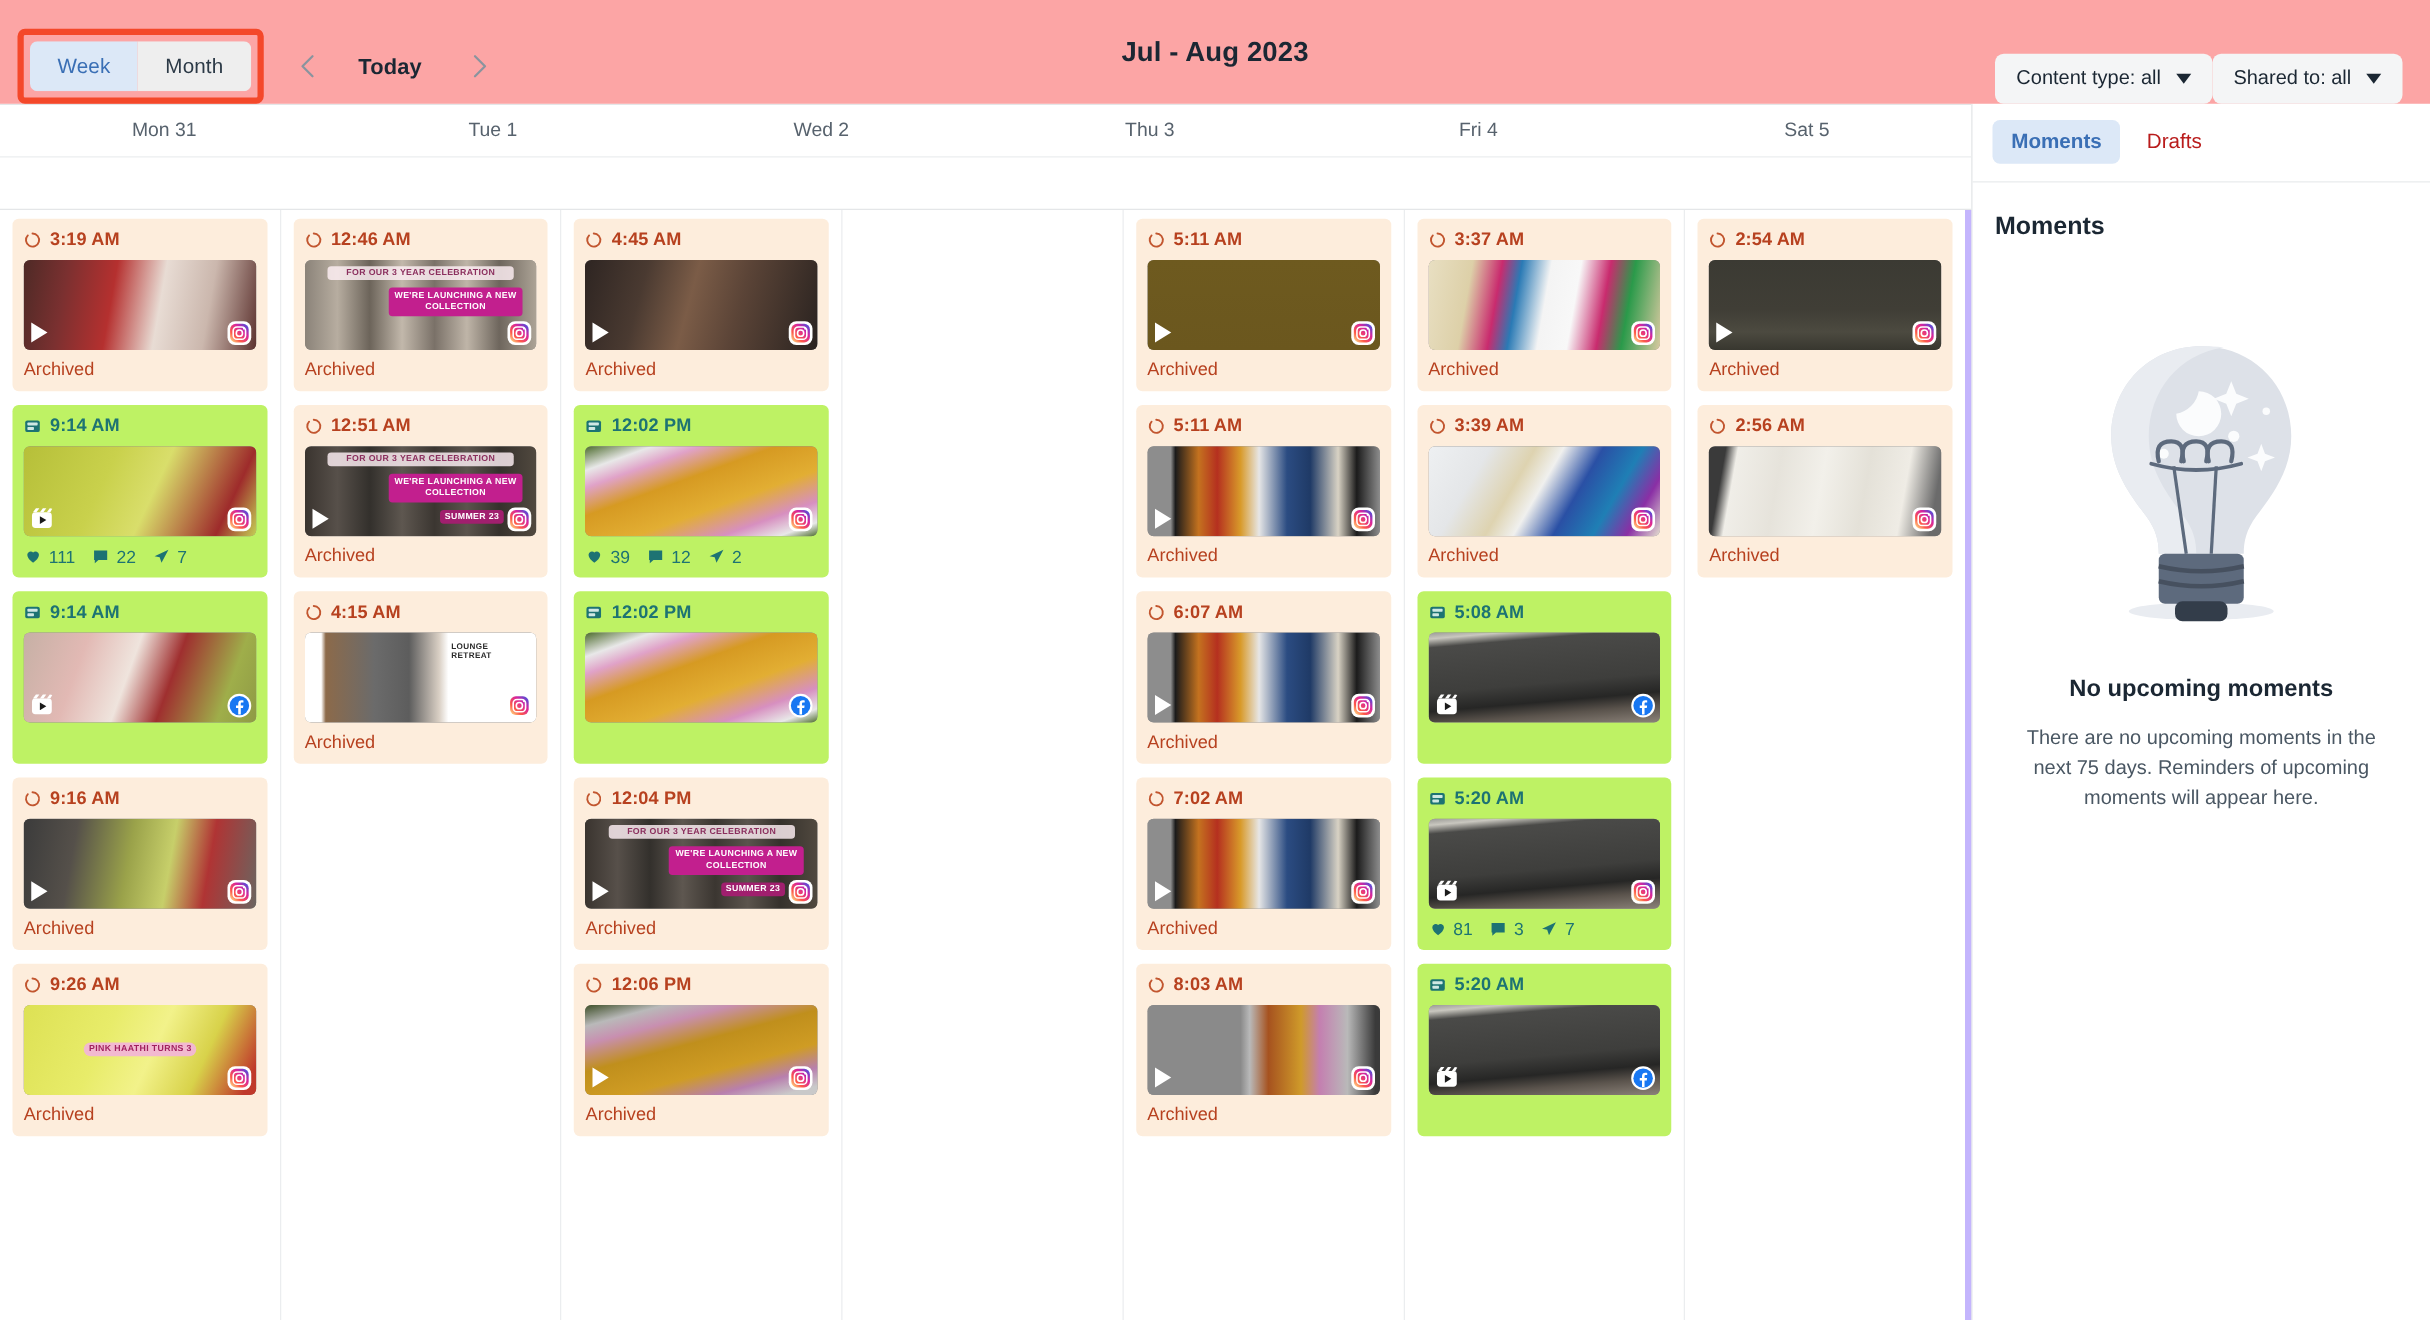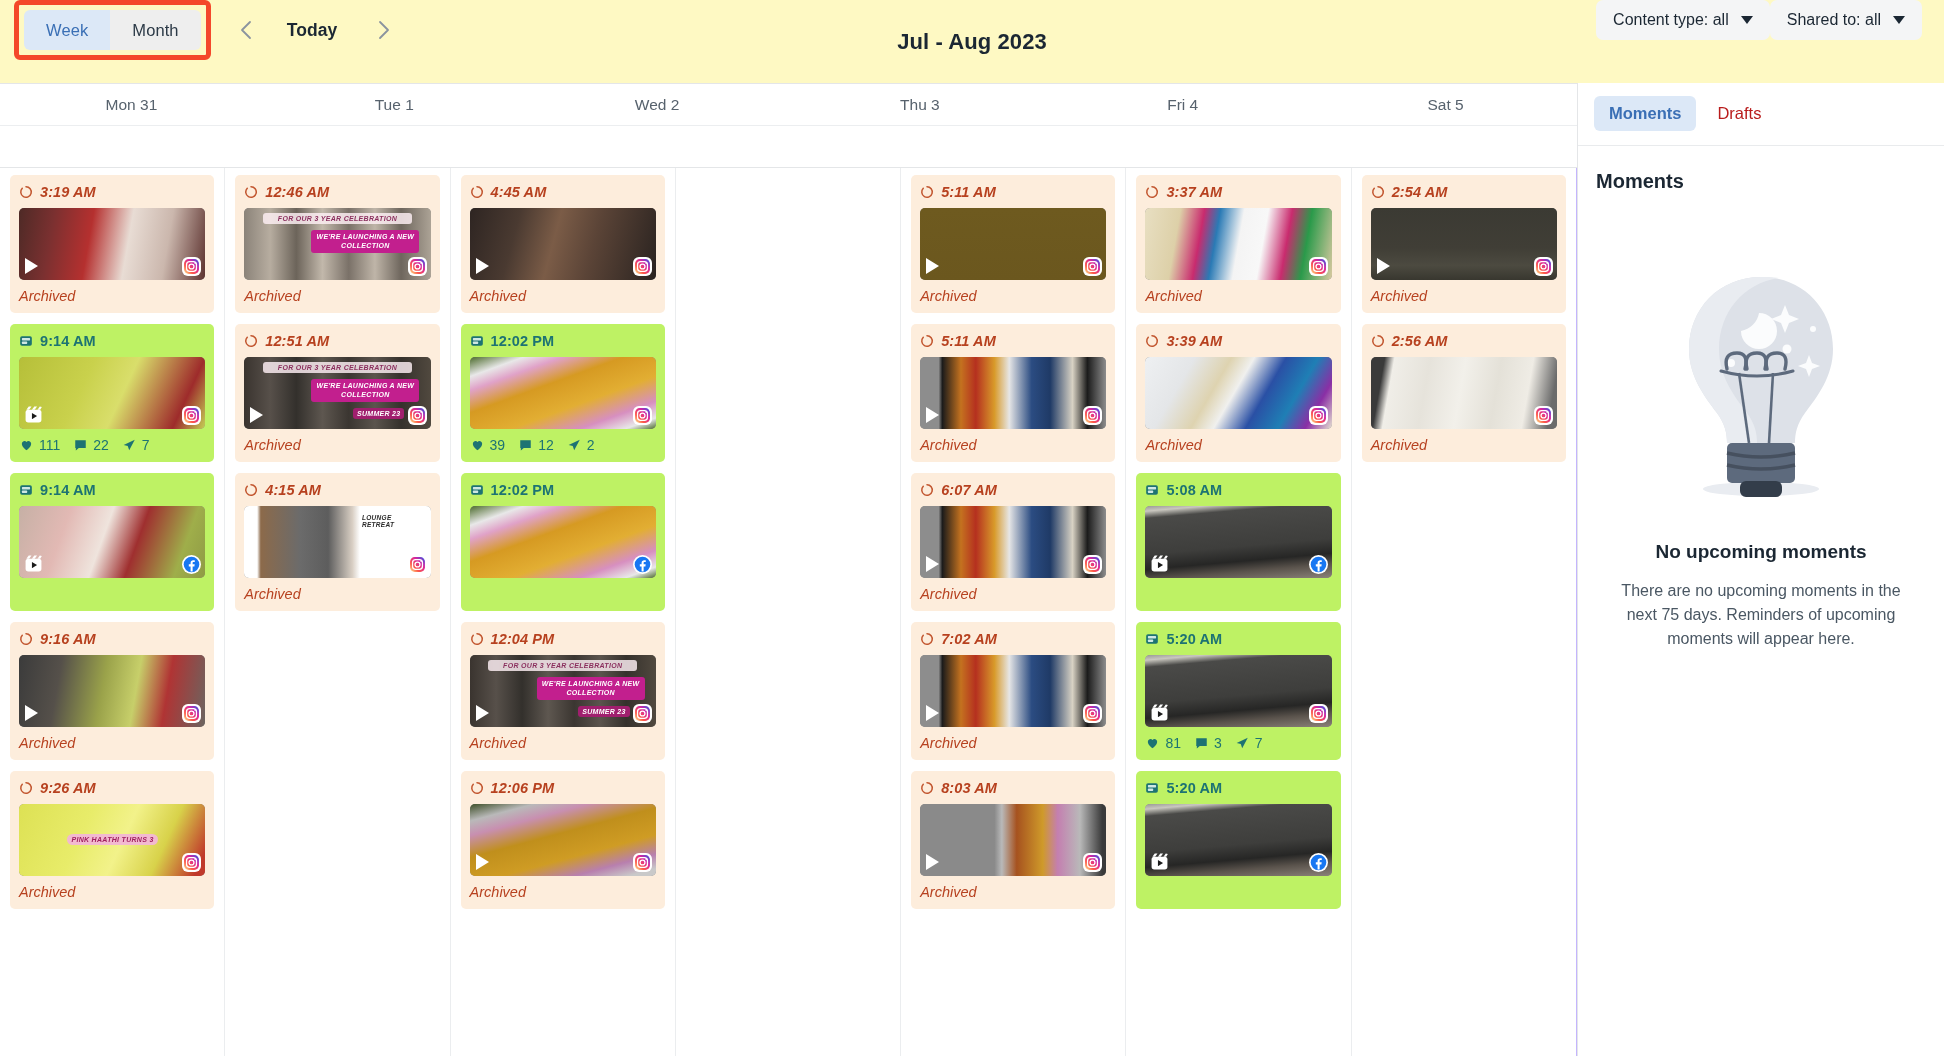"Week" .topbar { align-items: flex-start -> flex-end; background: #fef9c3 -> #fca5a5 }
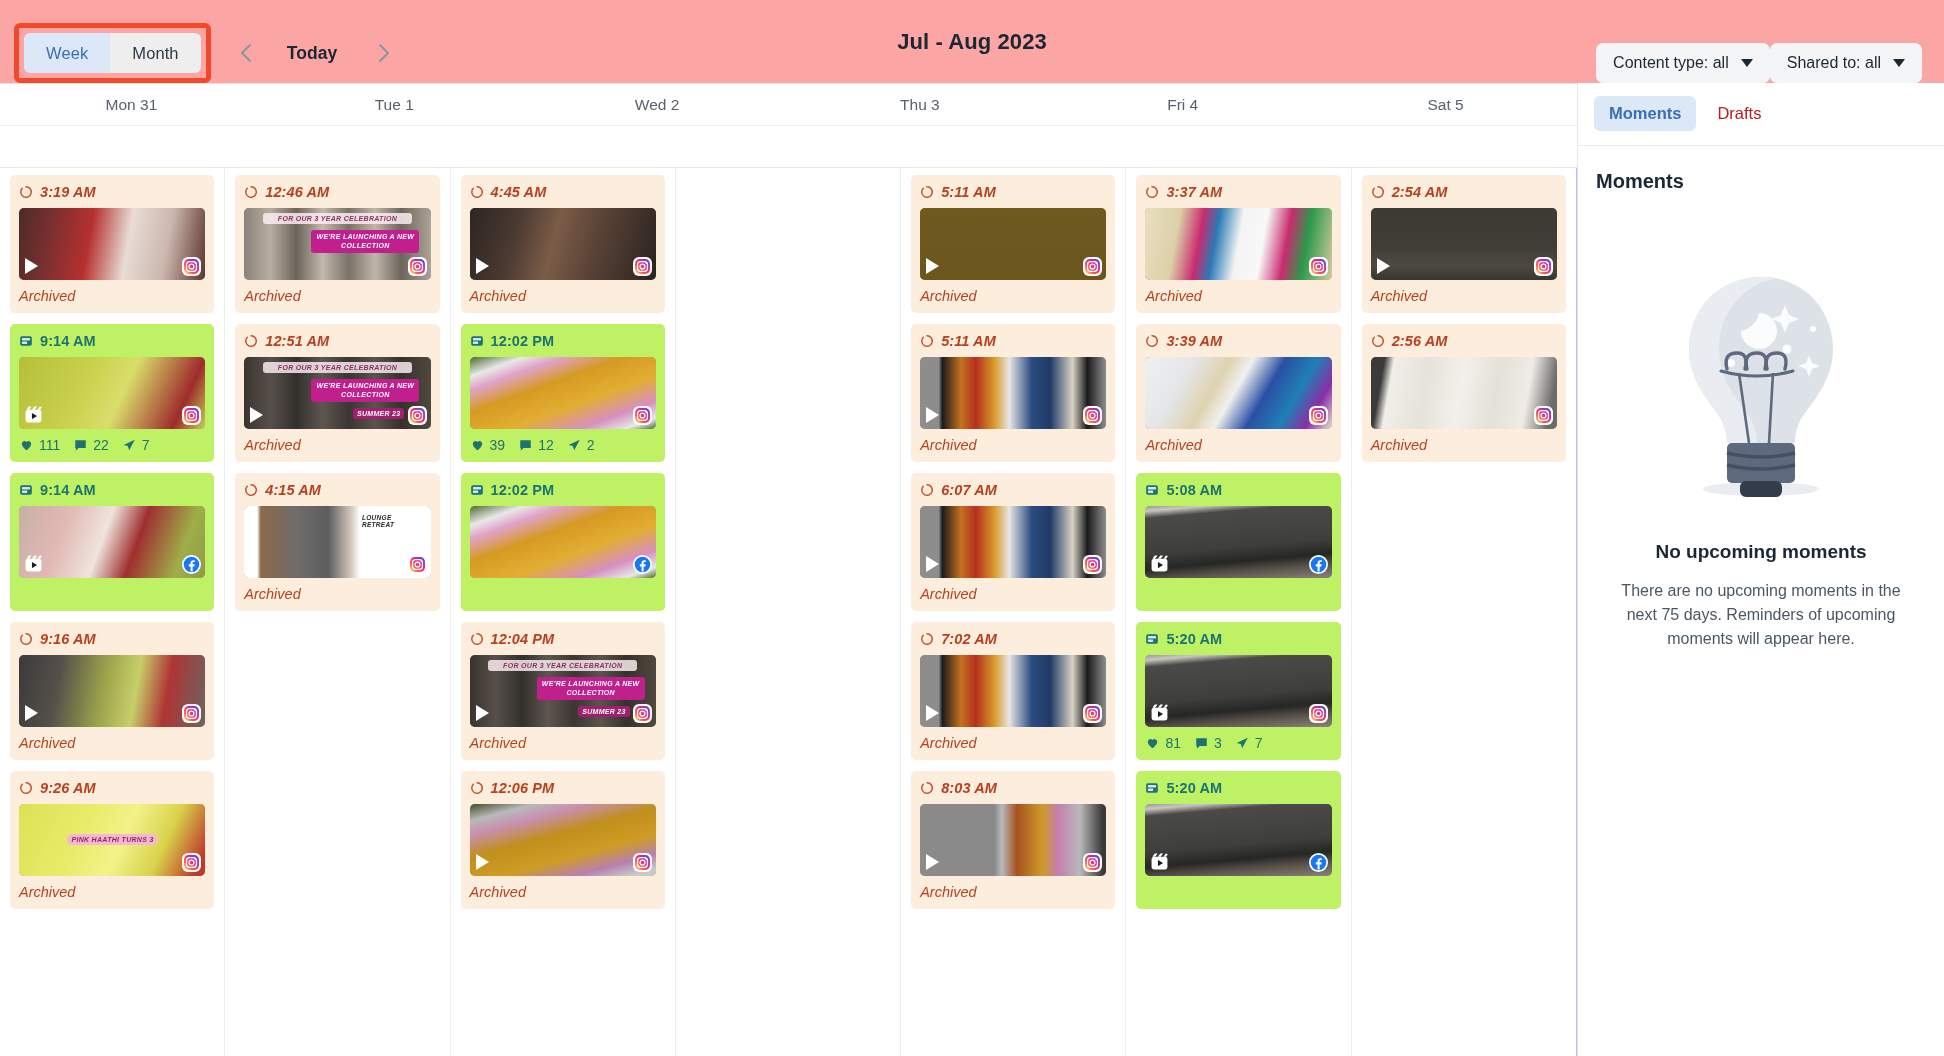"3:19 AM" .card.archived { font-style: italic -> none }
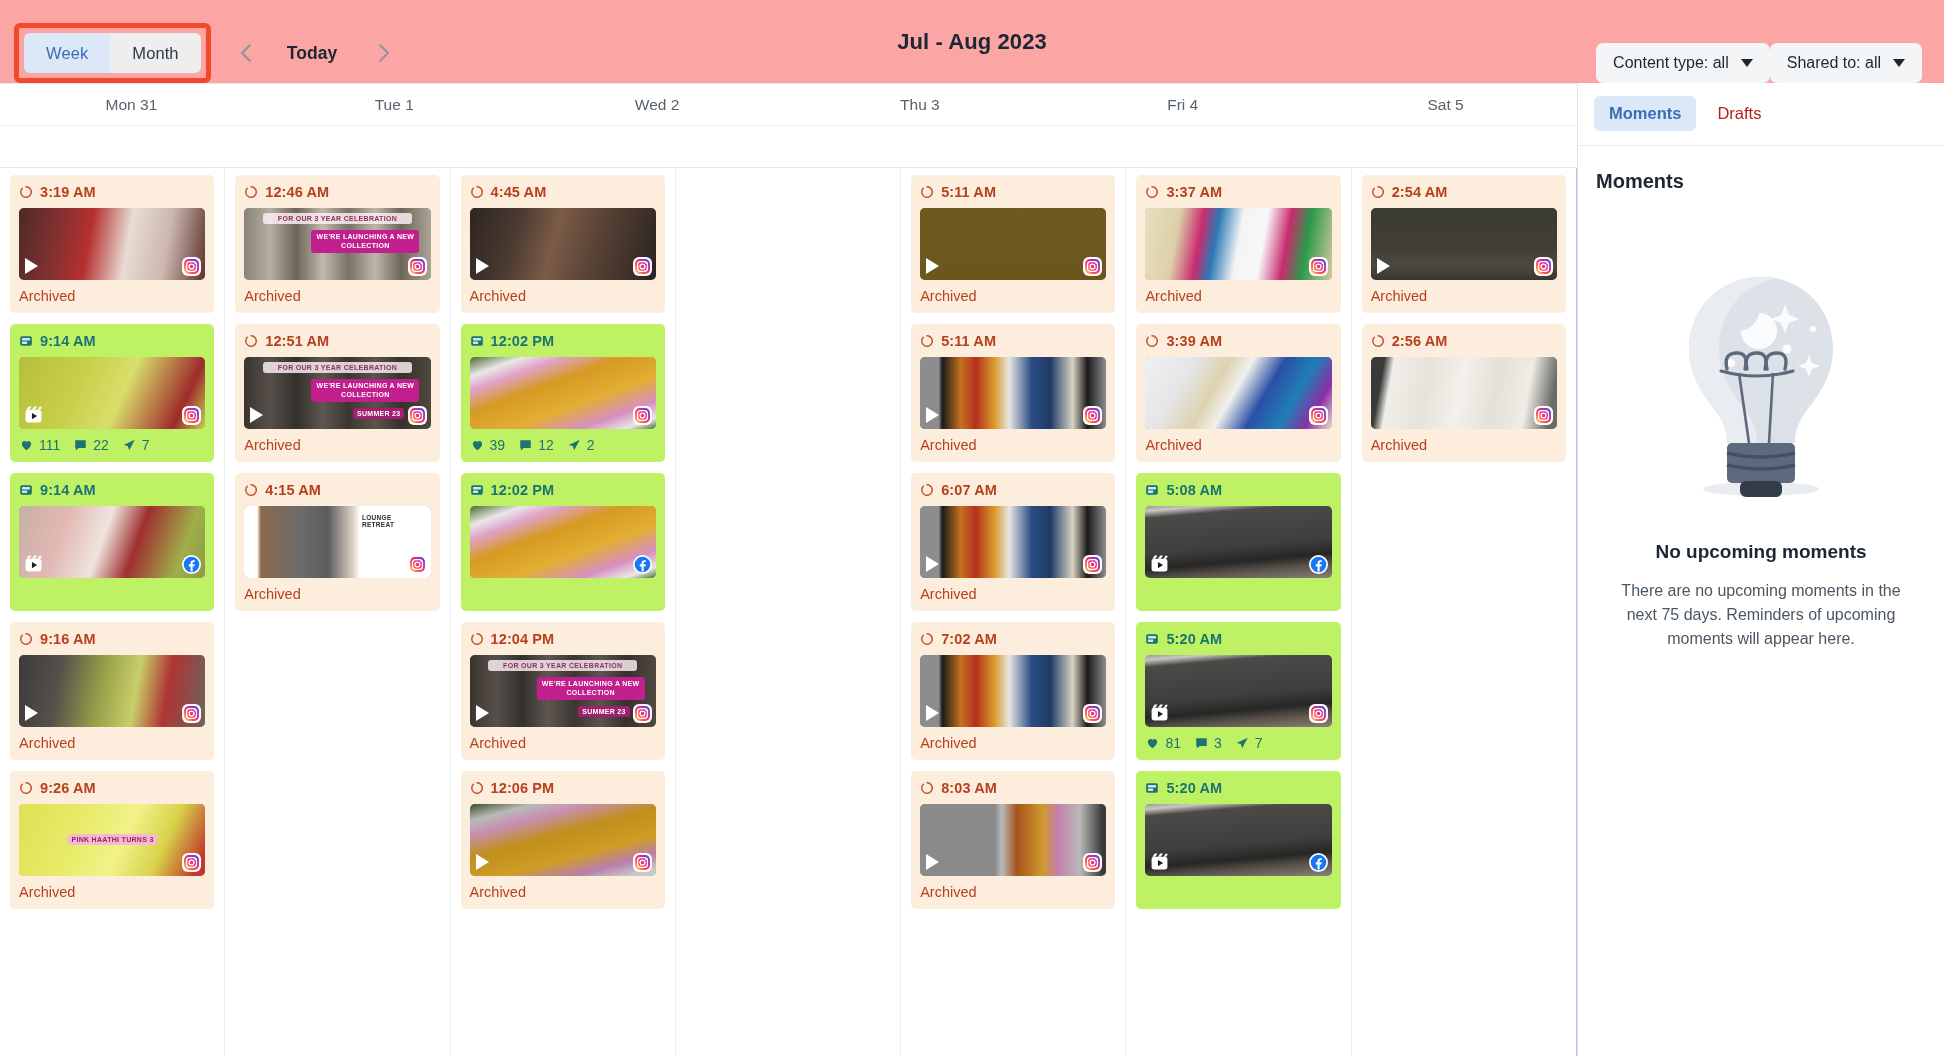"2:54 AM" .col:last-child { border-right: 1px solid #c4b5fd -> 5px solid #c4b5fd }
